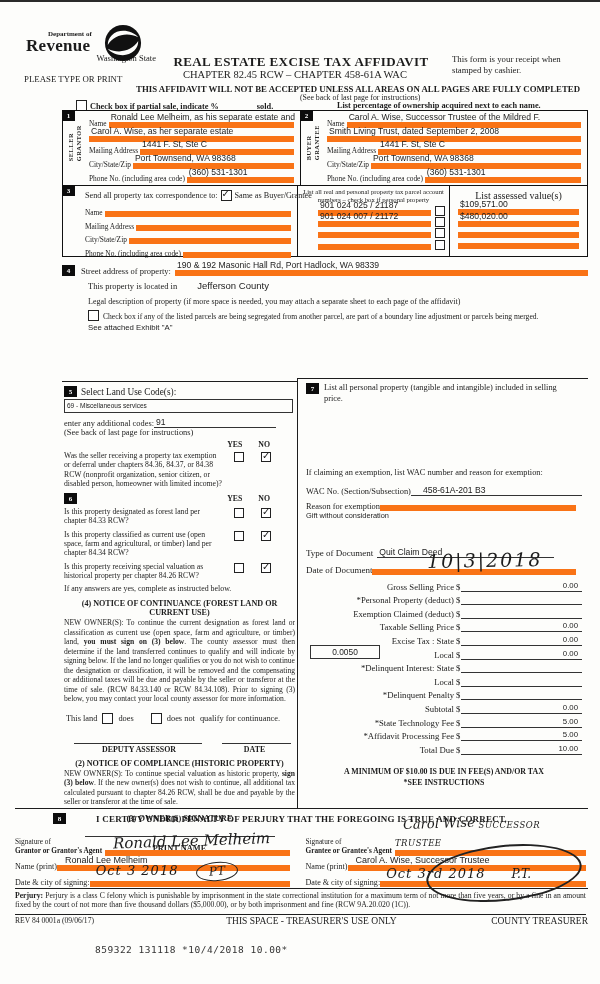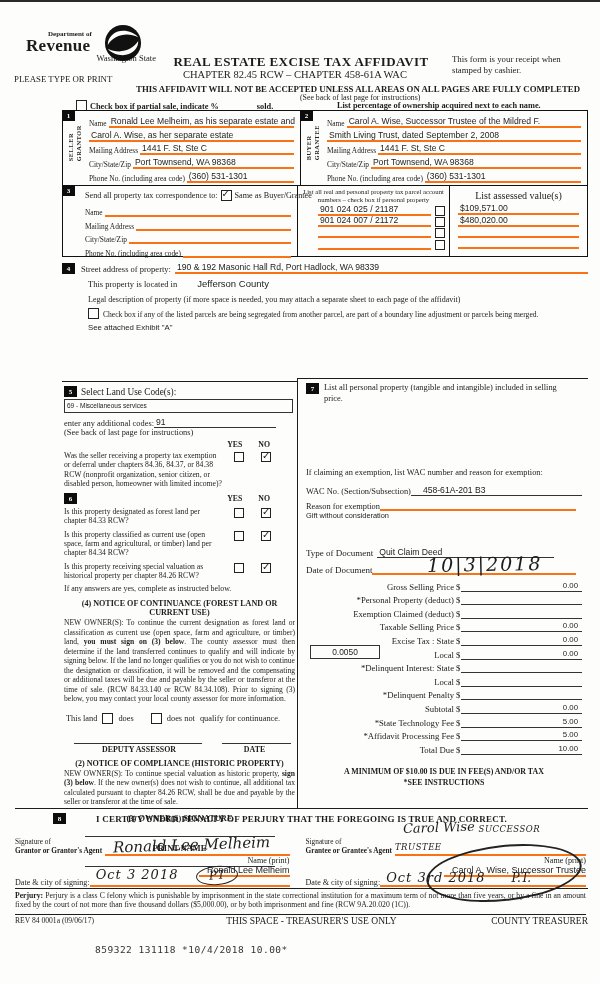"PLEASE TYPE OR PRINT" .typeprint { left: 14px -> 24px }
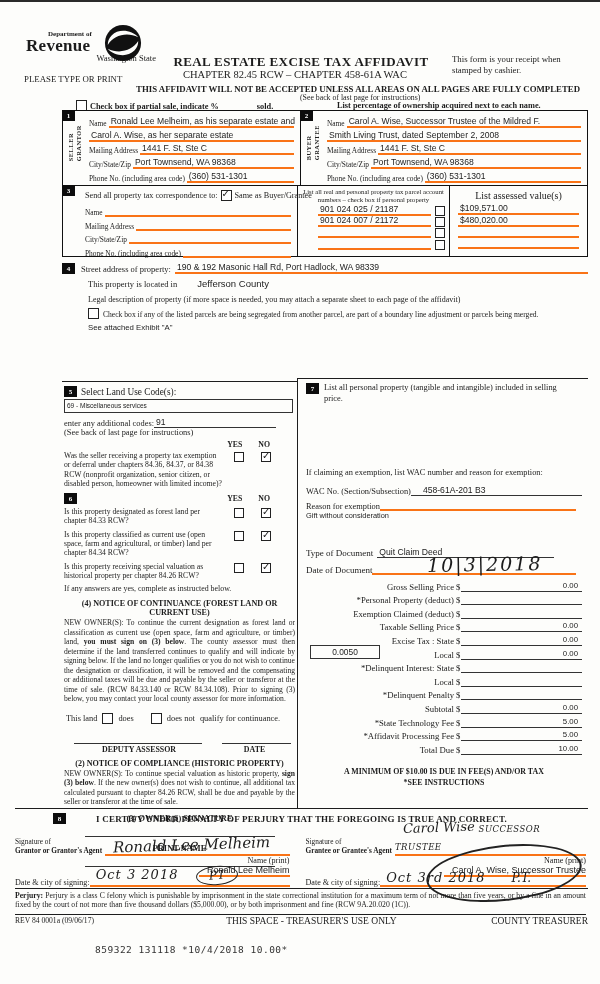"Ronald Lee Melheim, as his" .grow { border-bottom: 2px solid #f97316 -> 6px solid #f97316 }
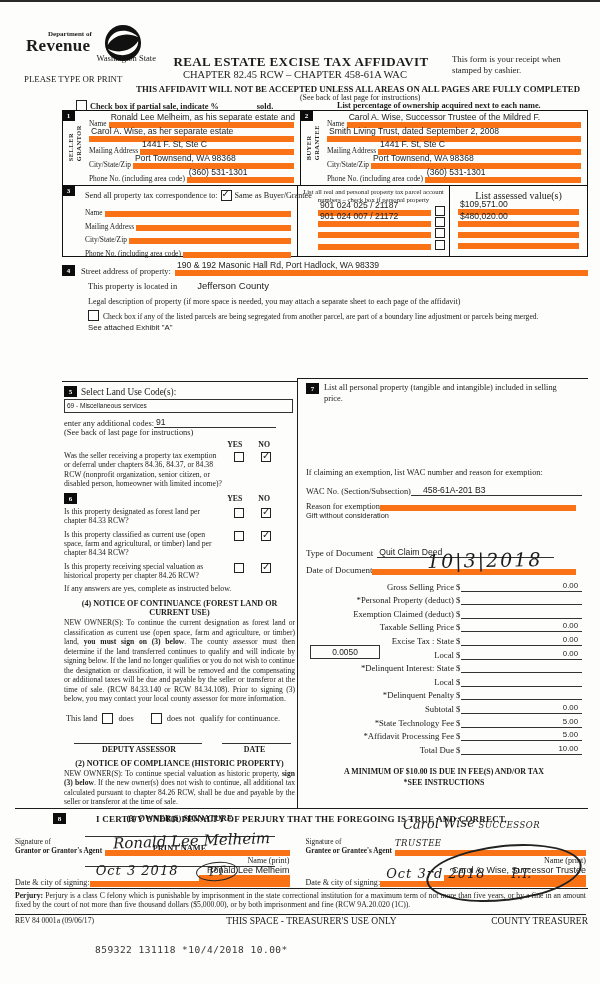"Name (print)" .nrow { flex-direction: column -> none }
